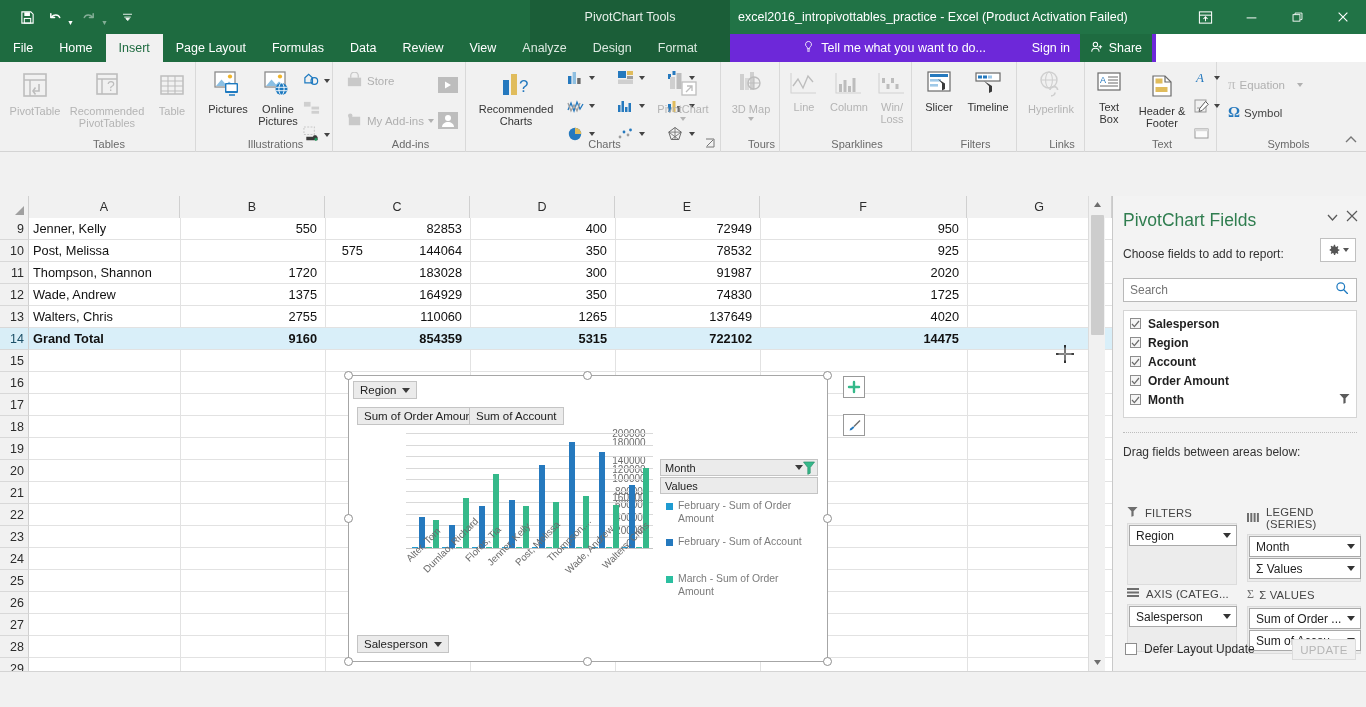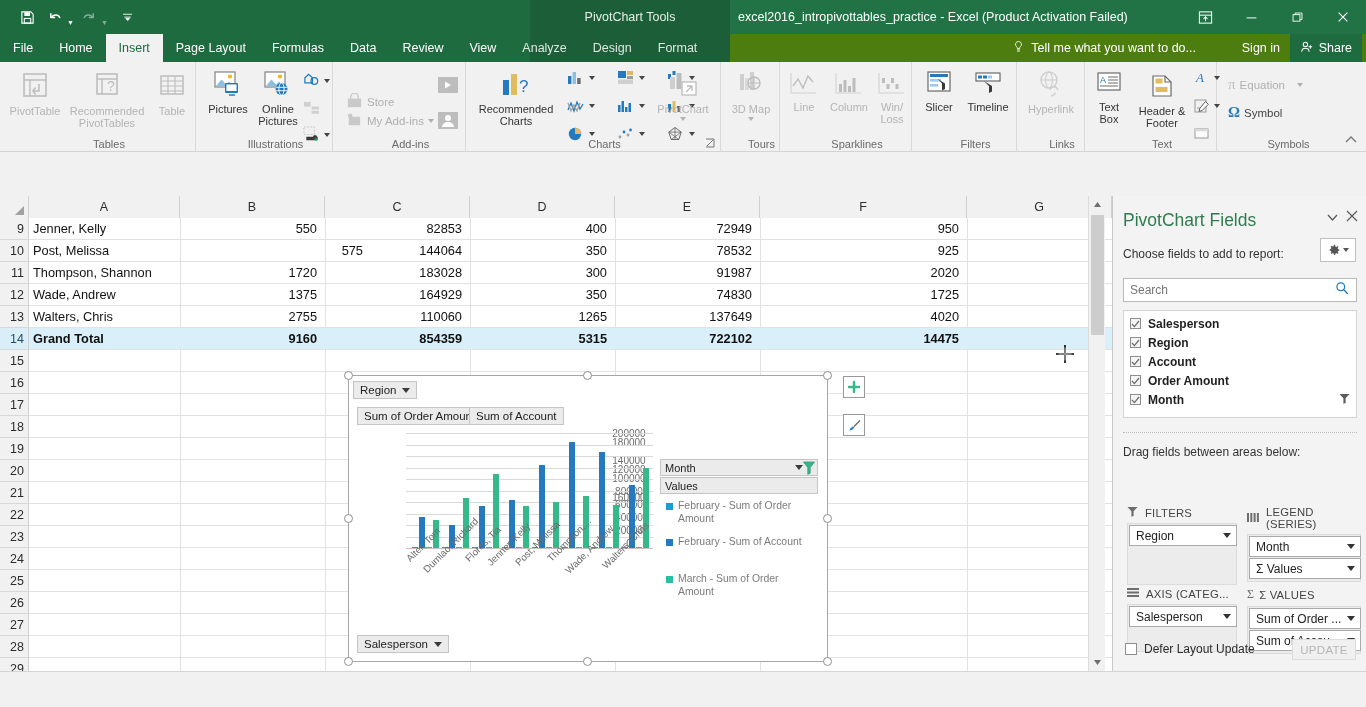"File" .tabbar { background: #4d7c0f -> #6d28d9; width: 1366px -> 1156px }
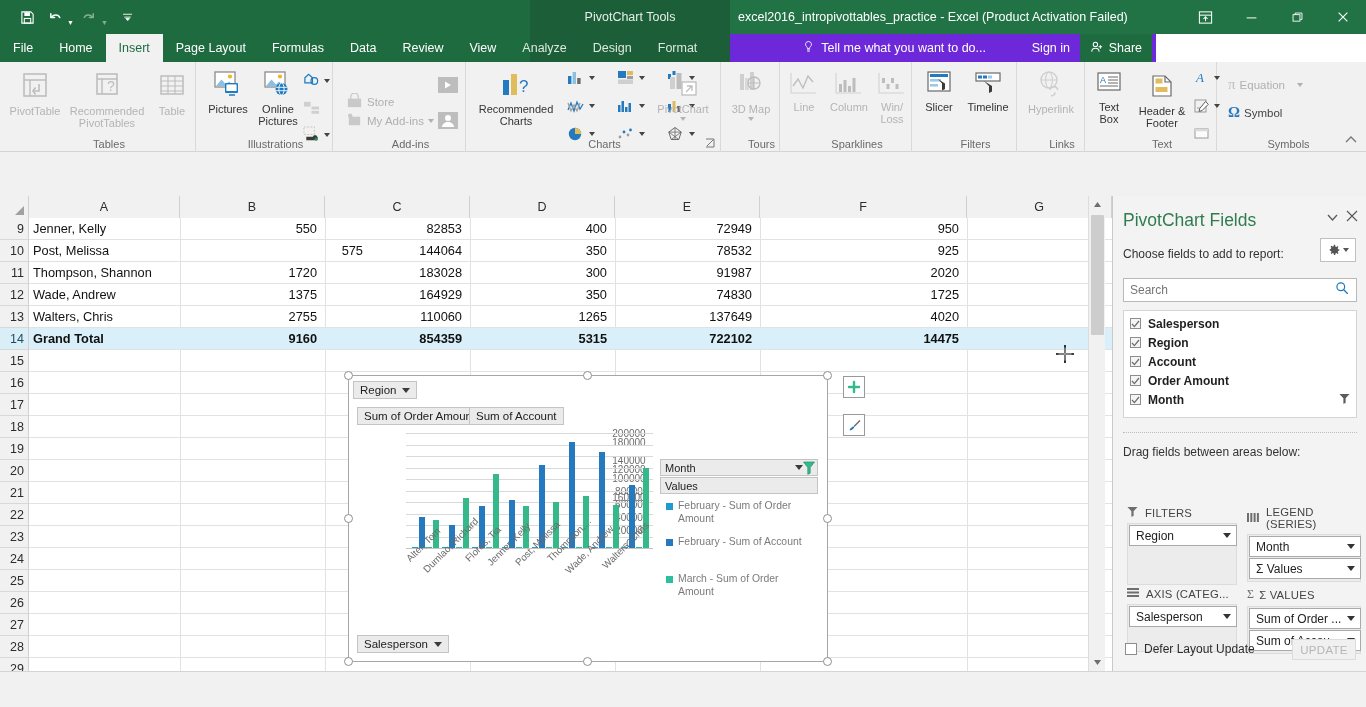"Store" div.rsmall { top: 29px -> 8px }
